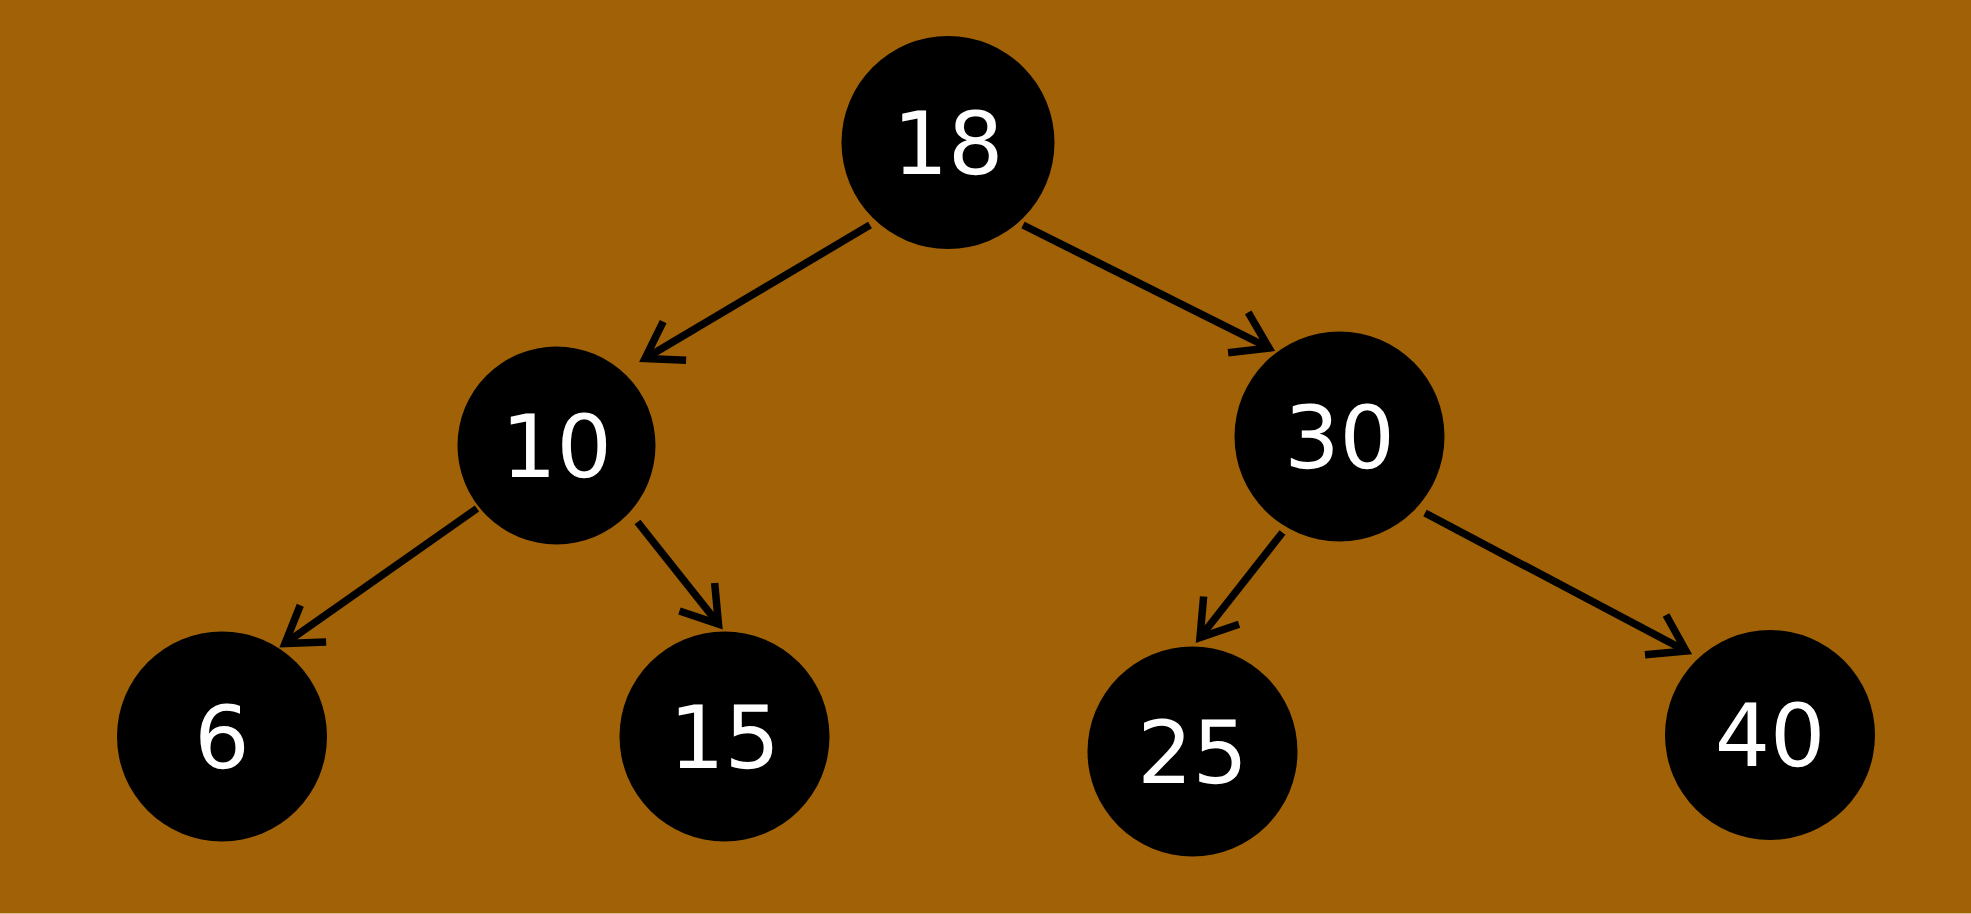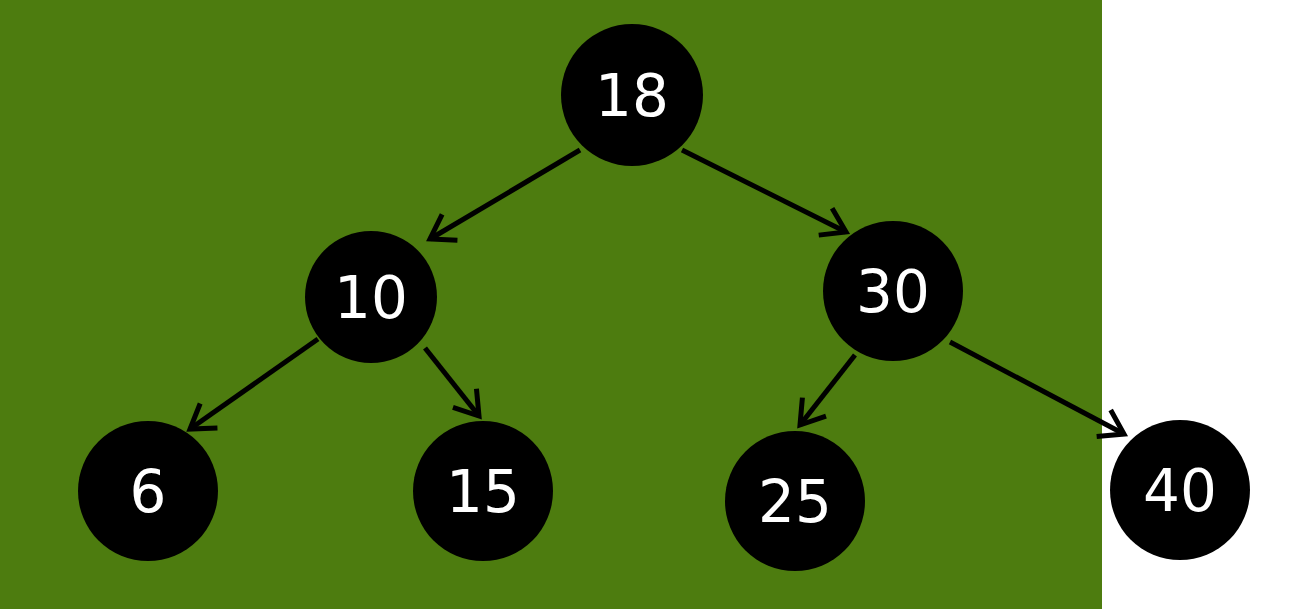"18" .diagram-wrap { background: #4d7c0f -> #a16207; width: 1102px -> 1314px }
